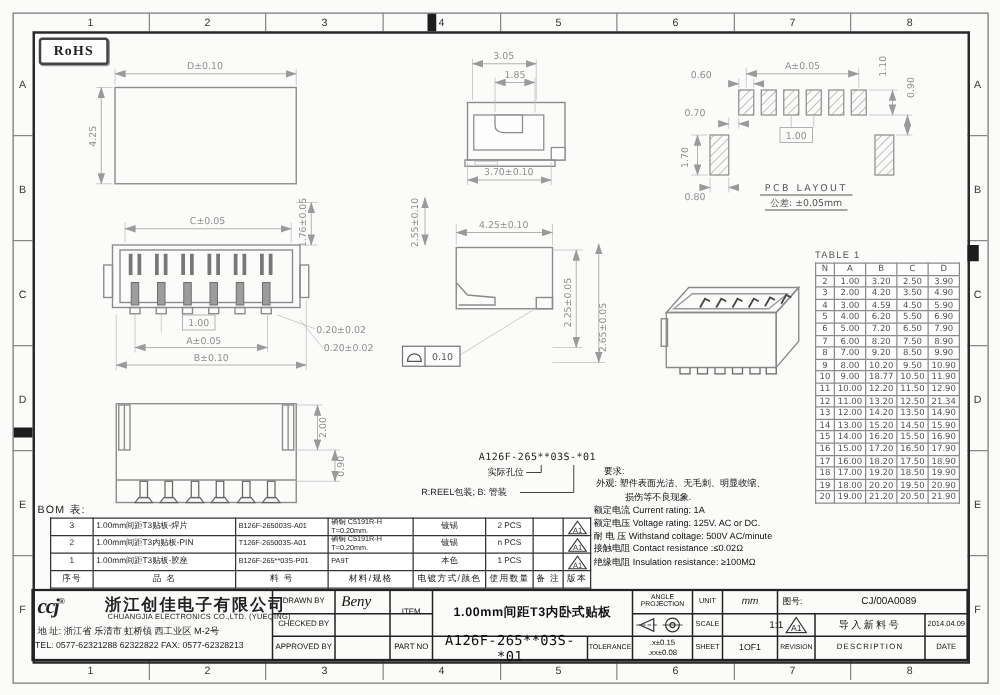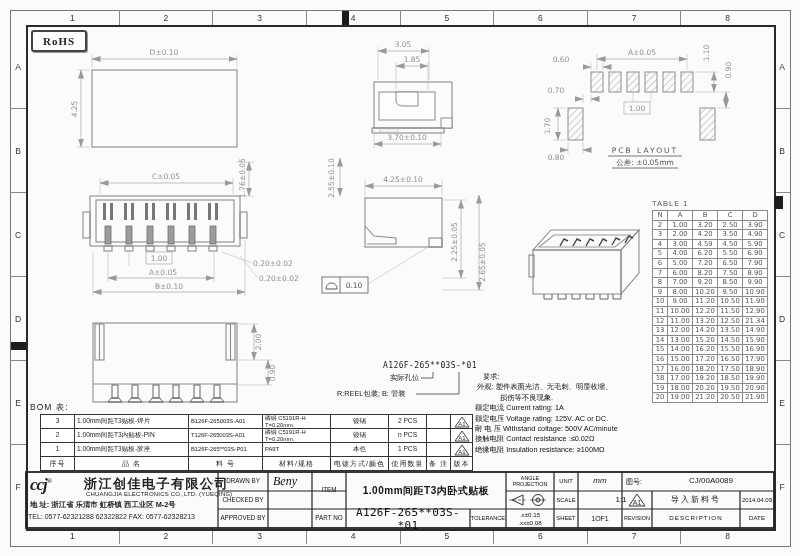"11.20" td { text: 11.20 -> 18.77 }
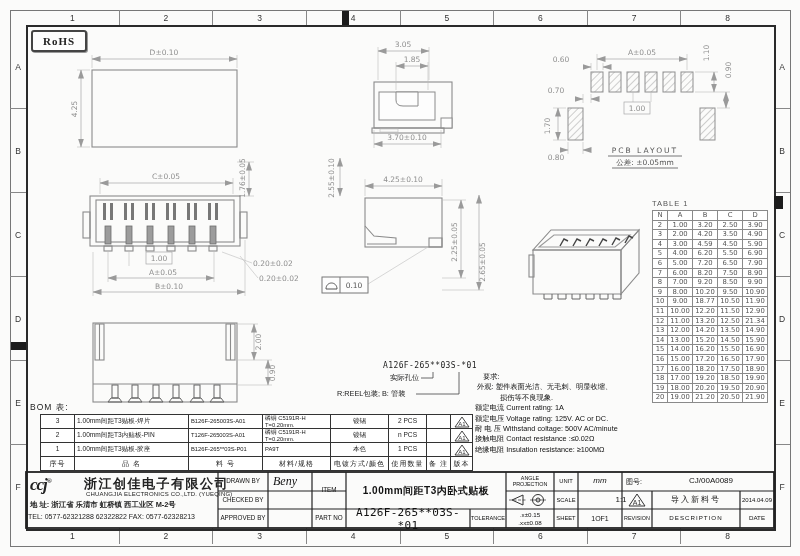"地 址: 浙江省 乐清市 虹桥镇" .addr { font-weight: bold -> normal }
